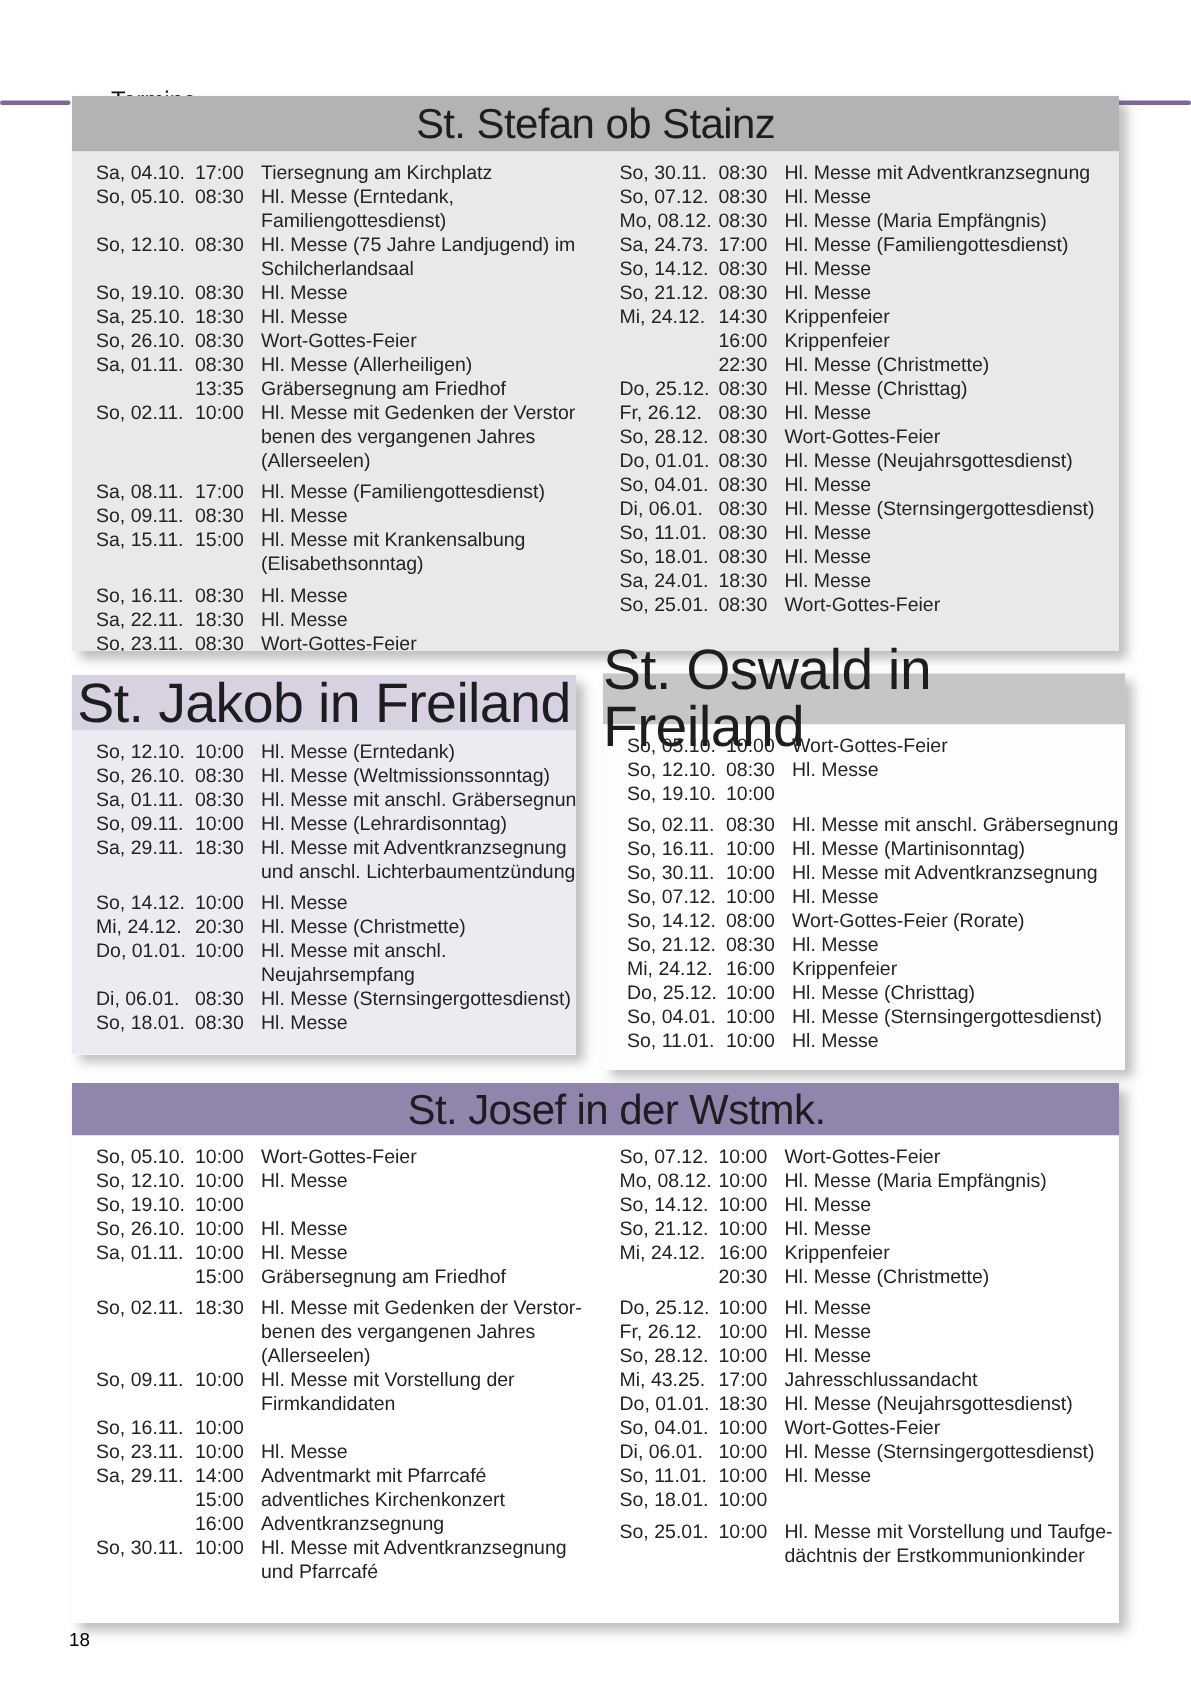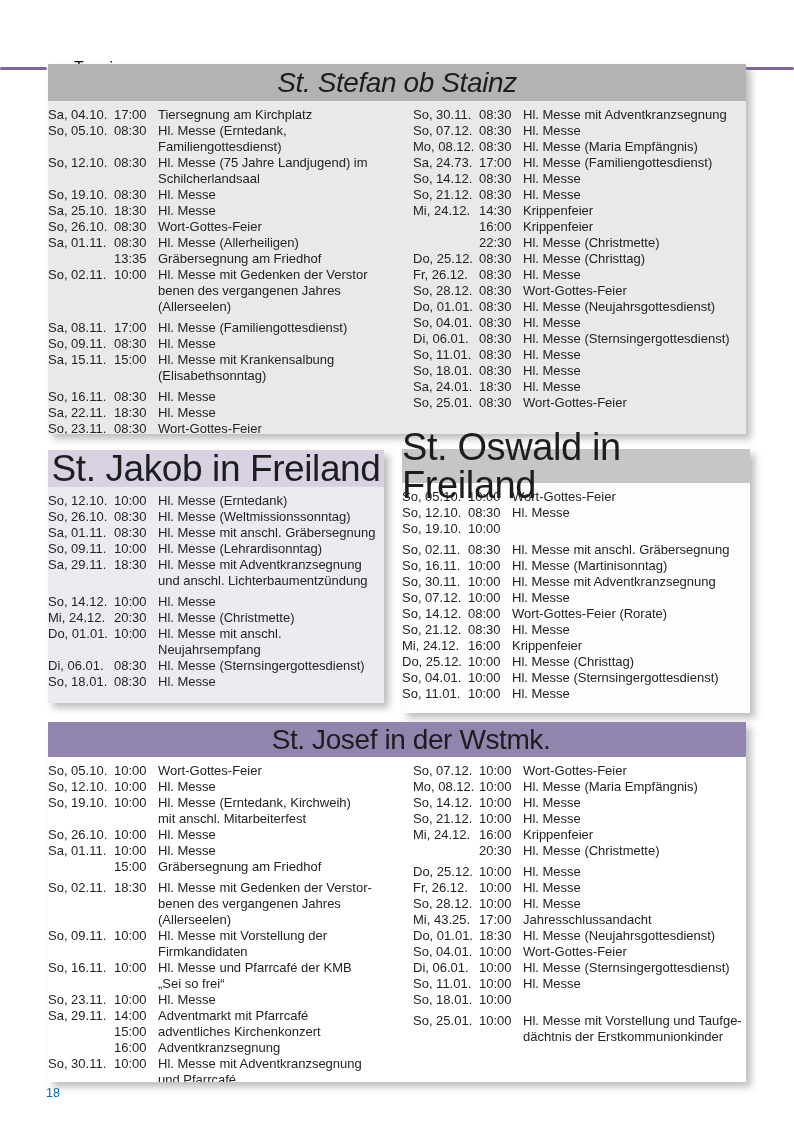"St. Stefan ob Stainz" .panel--st-stefan .panel__title { font-style: italic -> none }
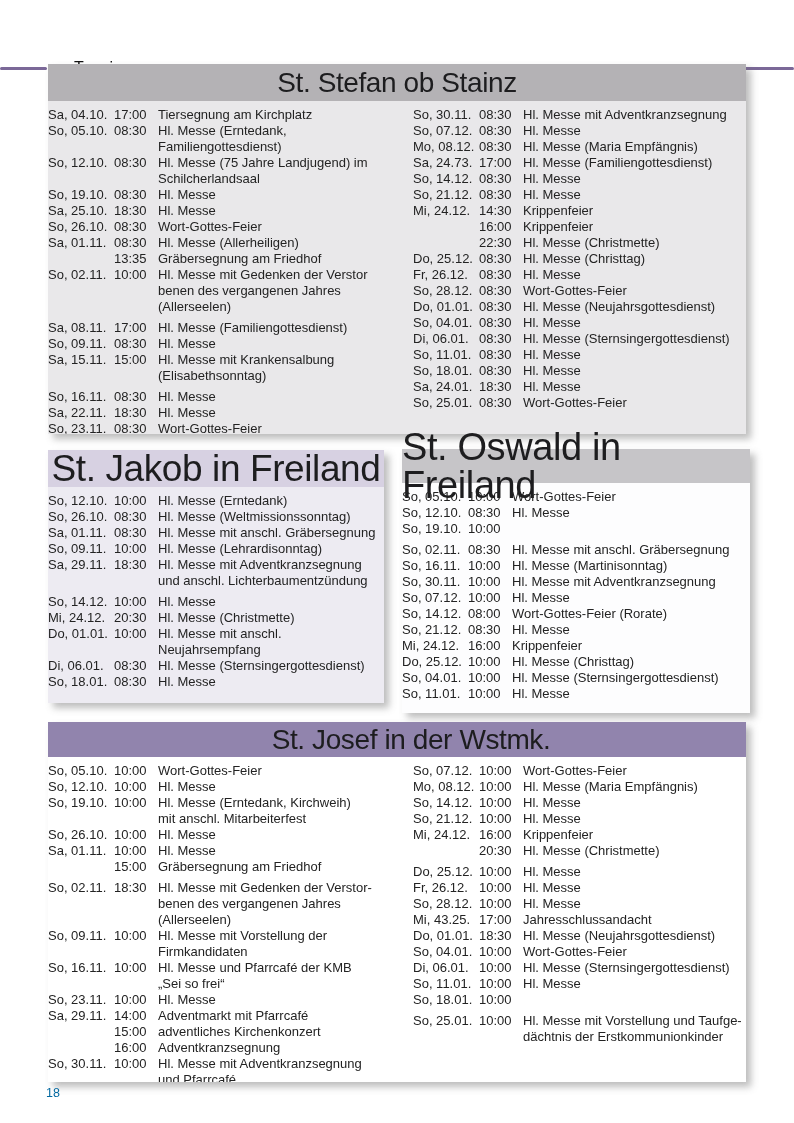"Sa, 04.10." .col { padding-left: 0 -> 16px }
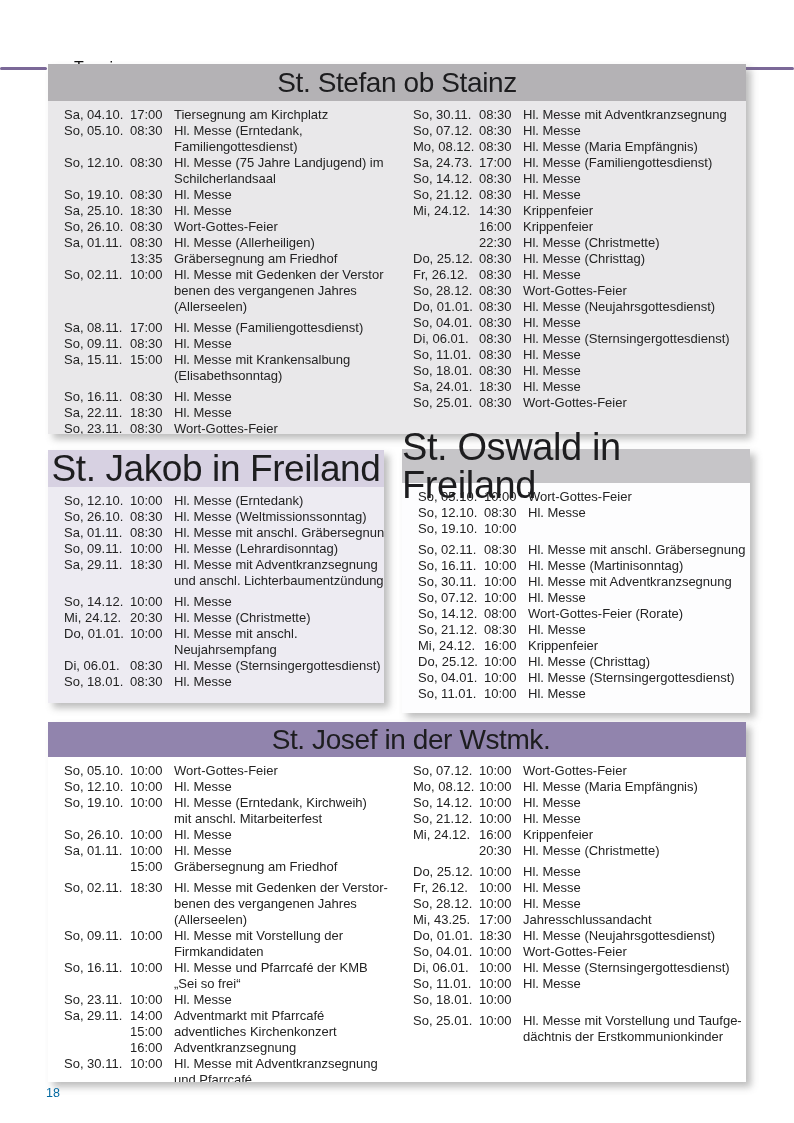"Hl. Messe (Erntedank, Kirchweih)" span.desc { html: <span> <span>Hl. Messe (Erntedank, Kirchweih)</span> <span>mit anschl. Mitarbeiterfest</span> </span> -> none }
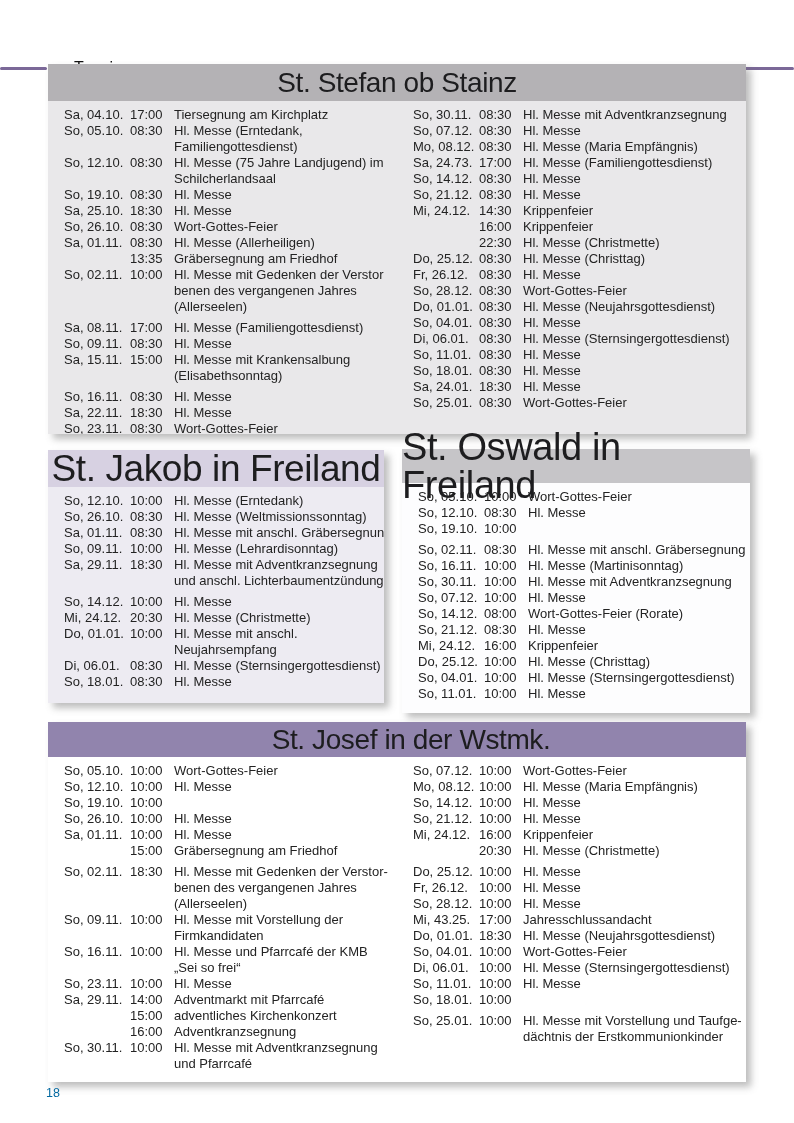"Hl. Messe und Pfarrcafé der" span.desc { html: <span> <span>Hl. Messe und Pfarrcafé der KMB</span> <span>„Sei so frei“</span> </span> -> none }
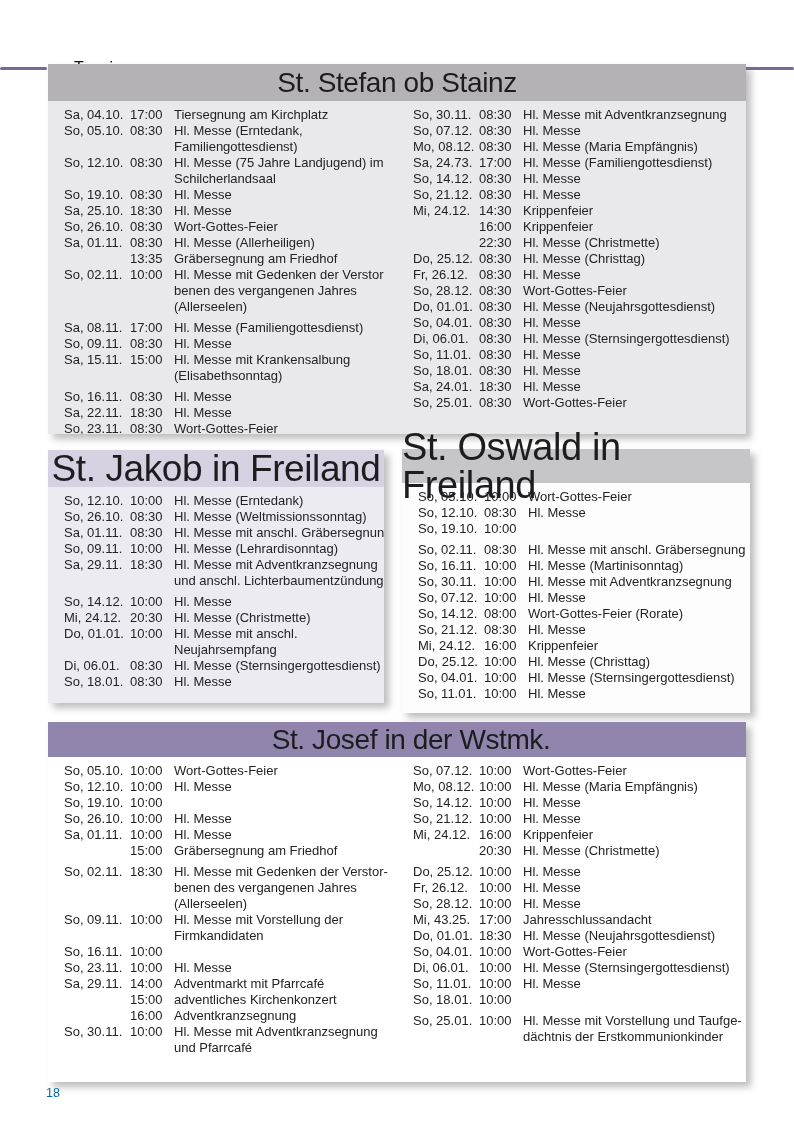"18" .page-number { color: #0369a1 -> #000000 }
